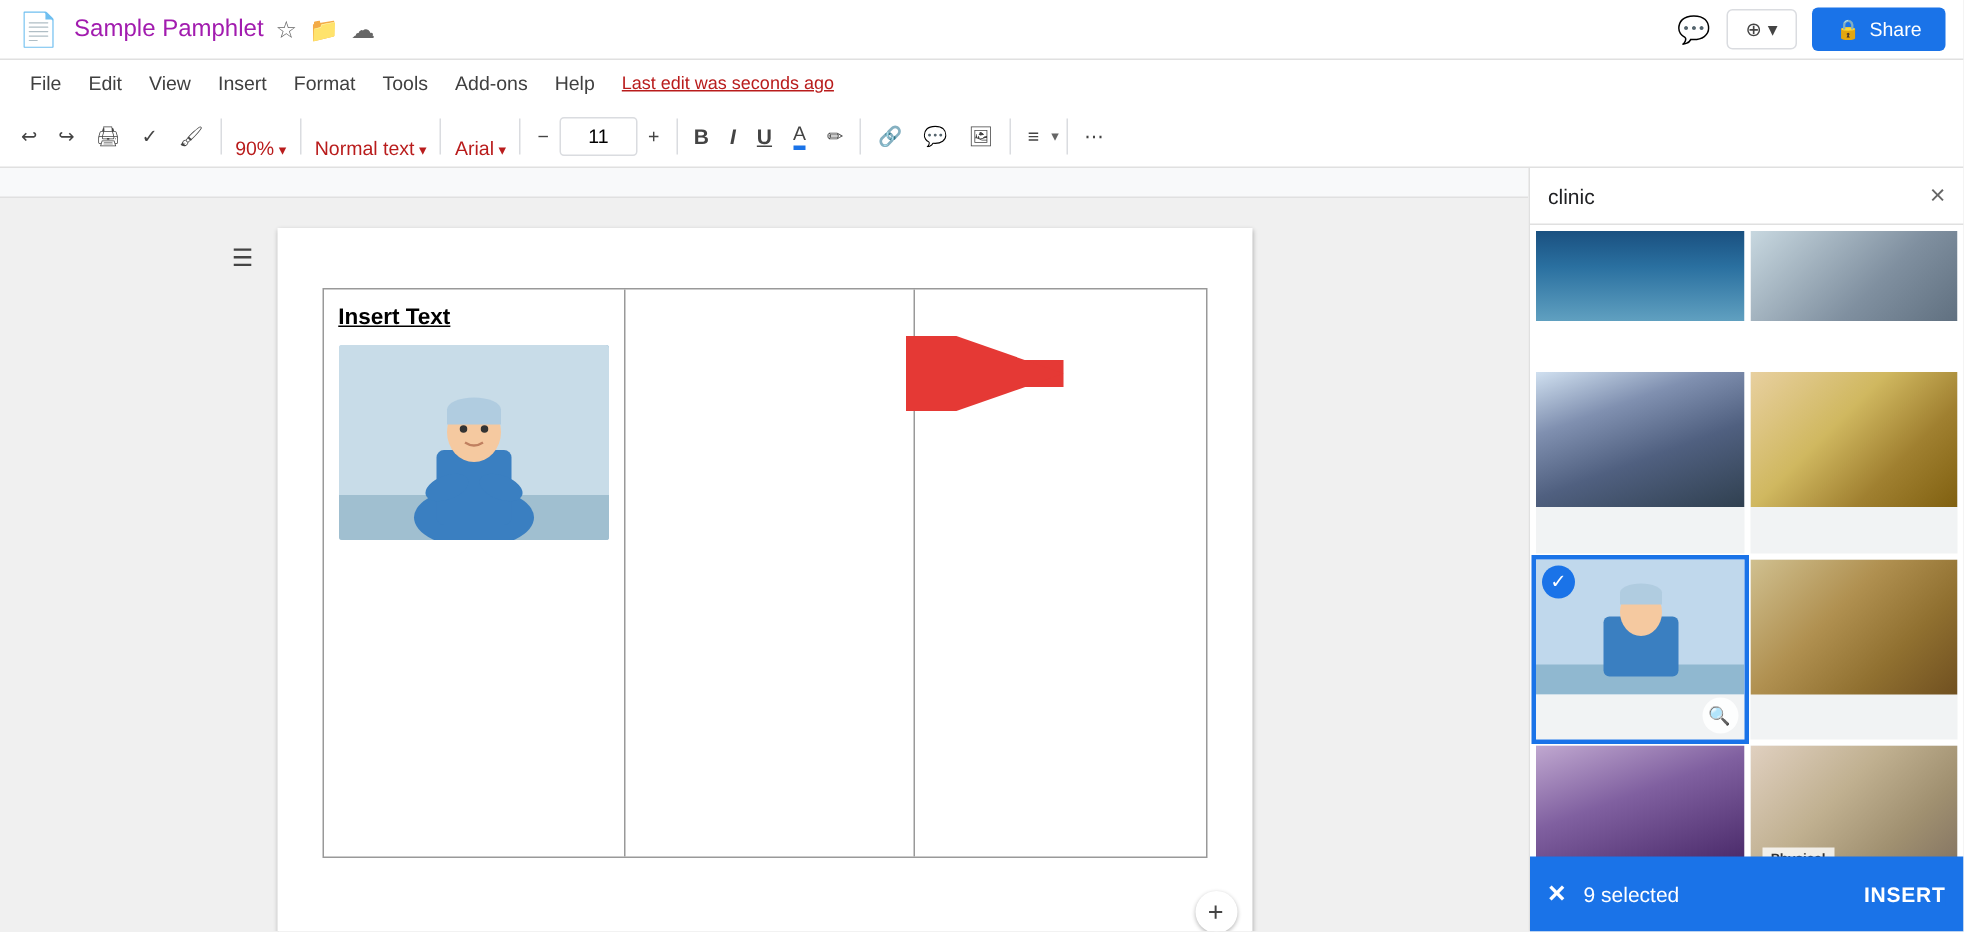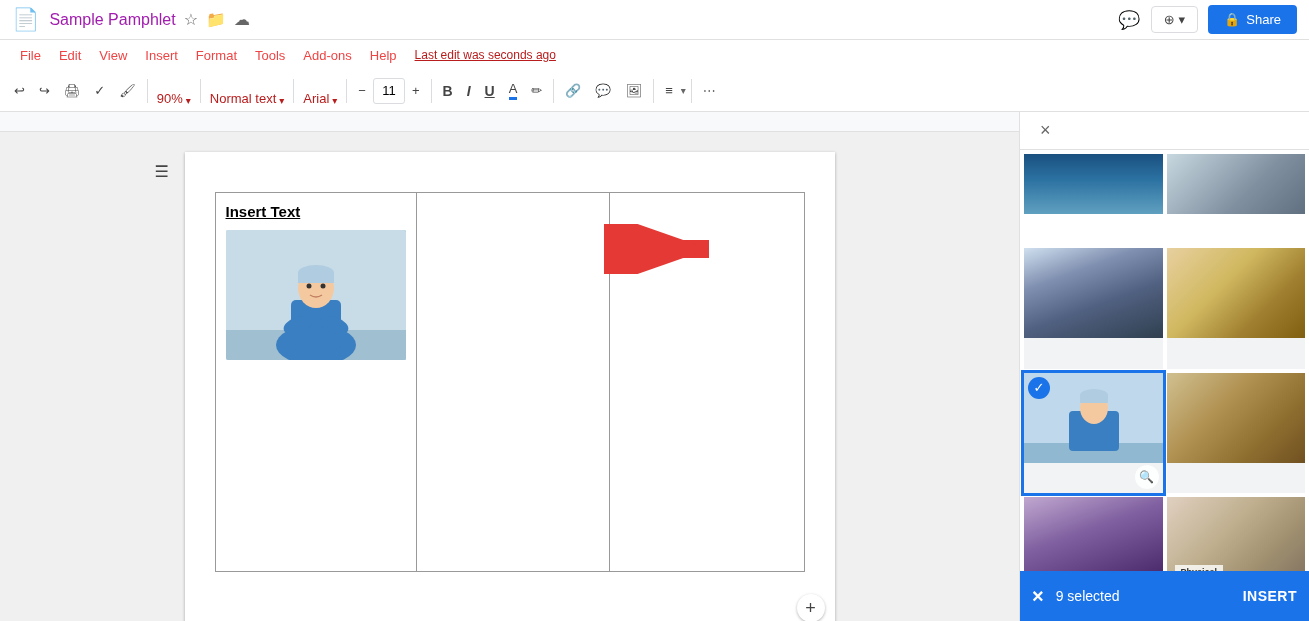"File" .menu-bar .menu-item { color: #ef4444 -> #404040 }
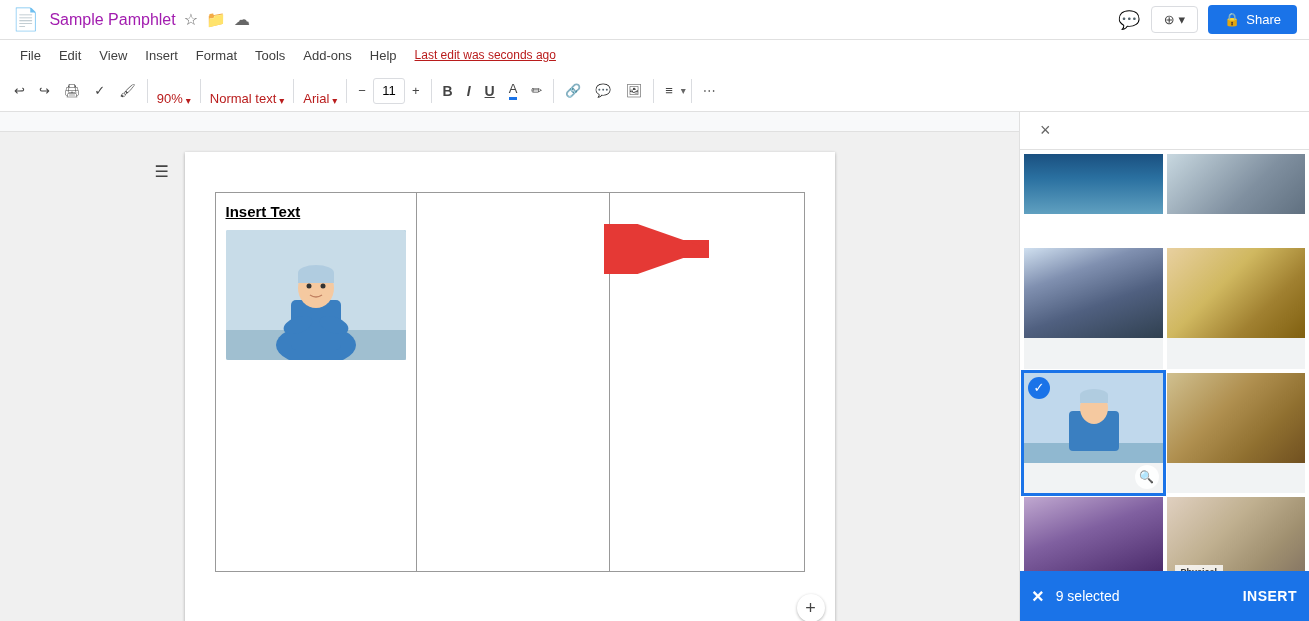"11" .toolbar .font-size-ctrl input { width: 32px -> 52px }
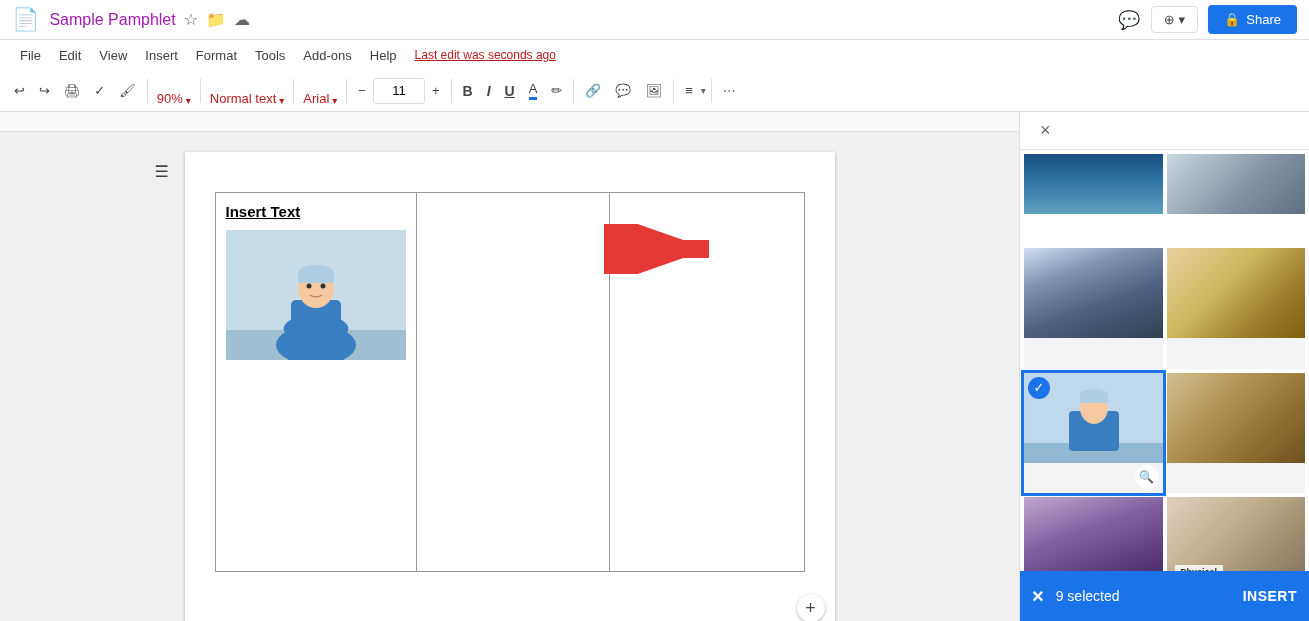"clinic" input { html: none -> <input> }
